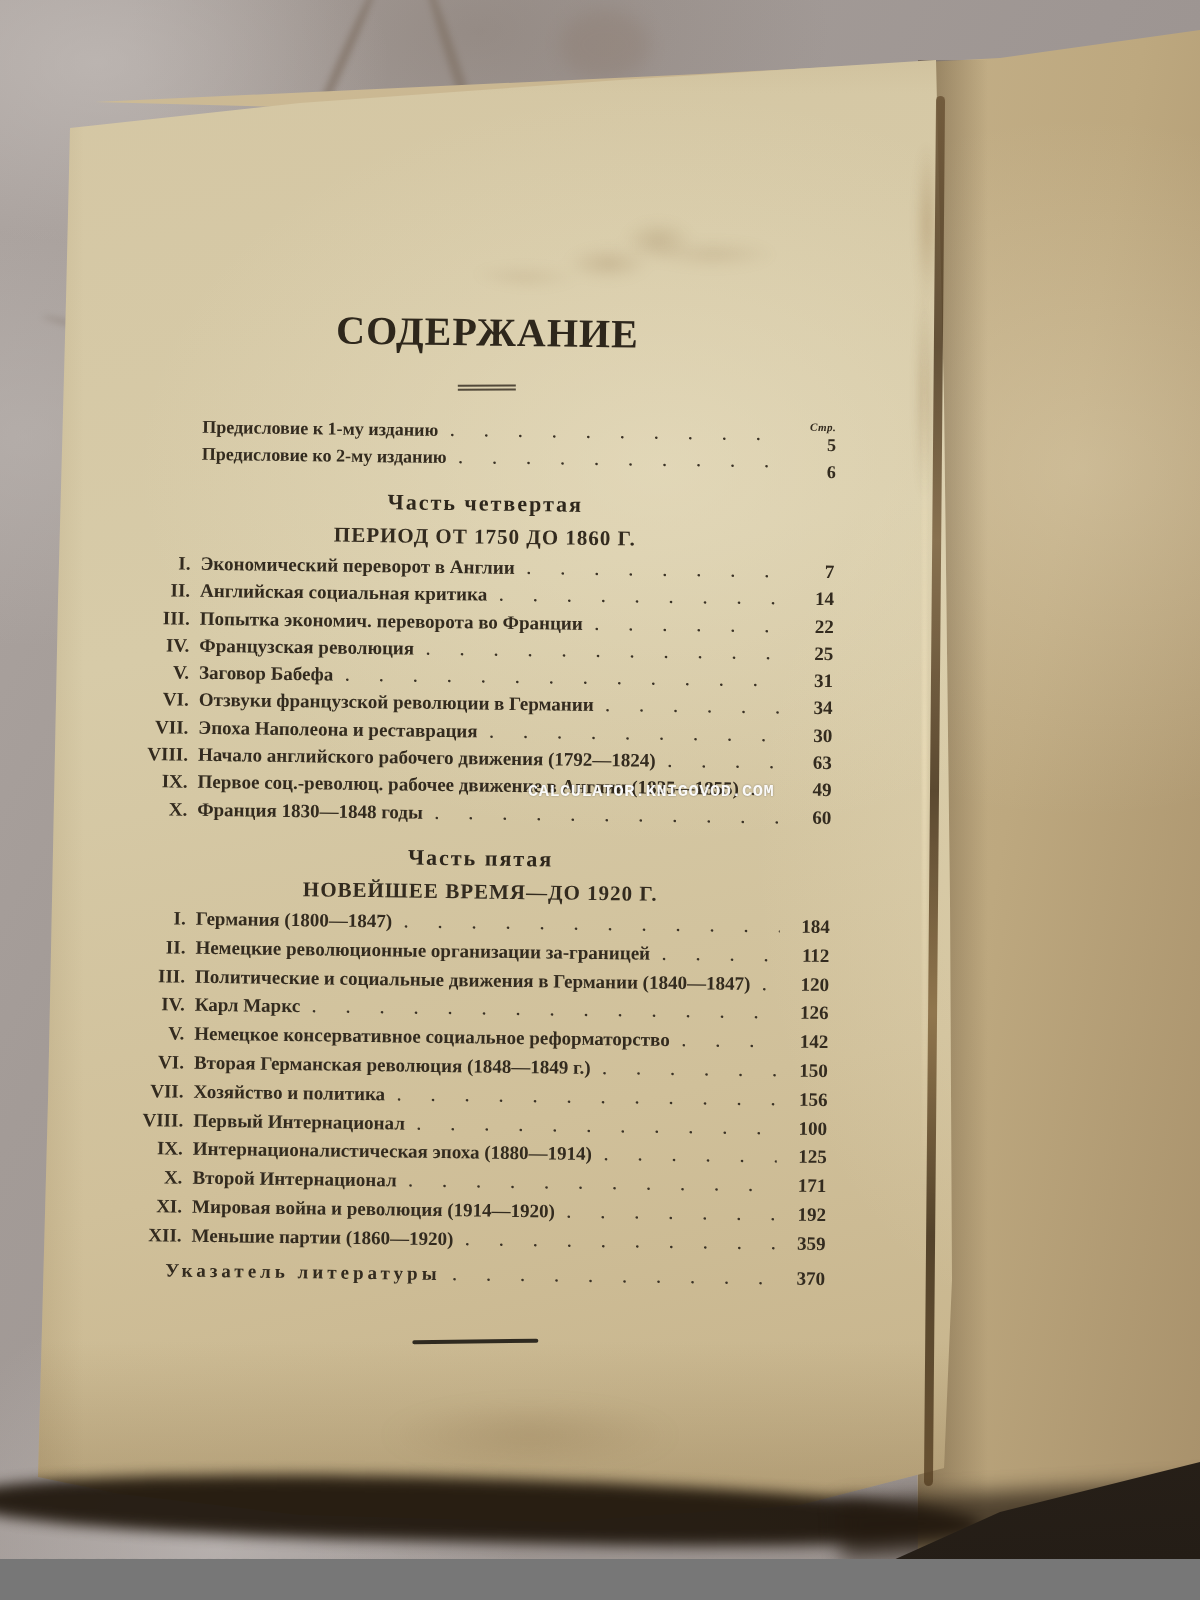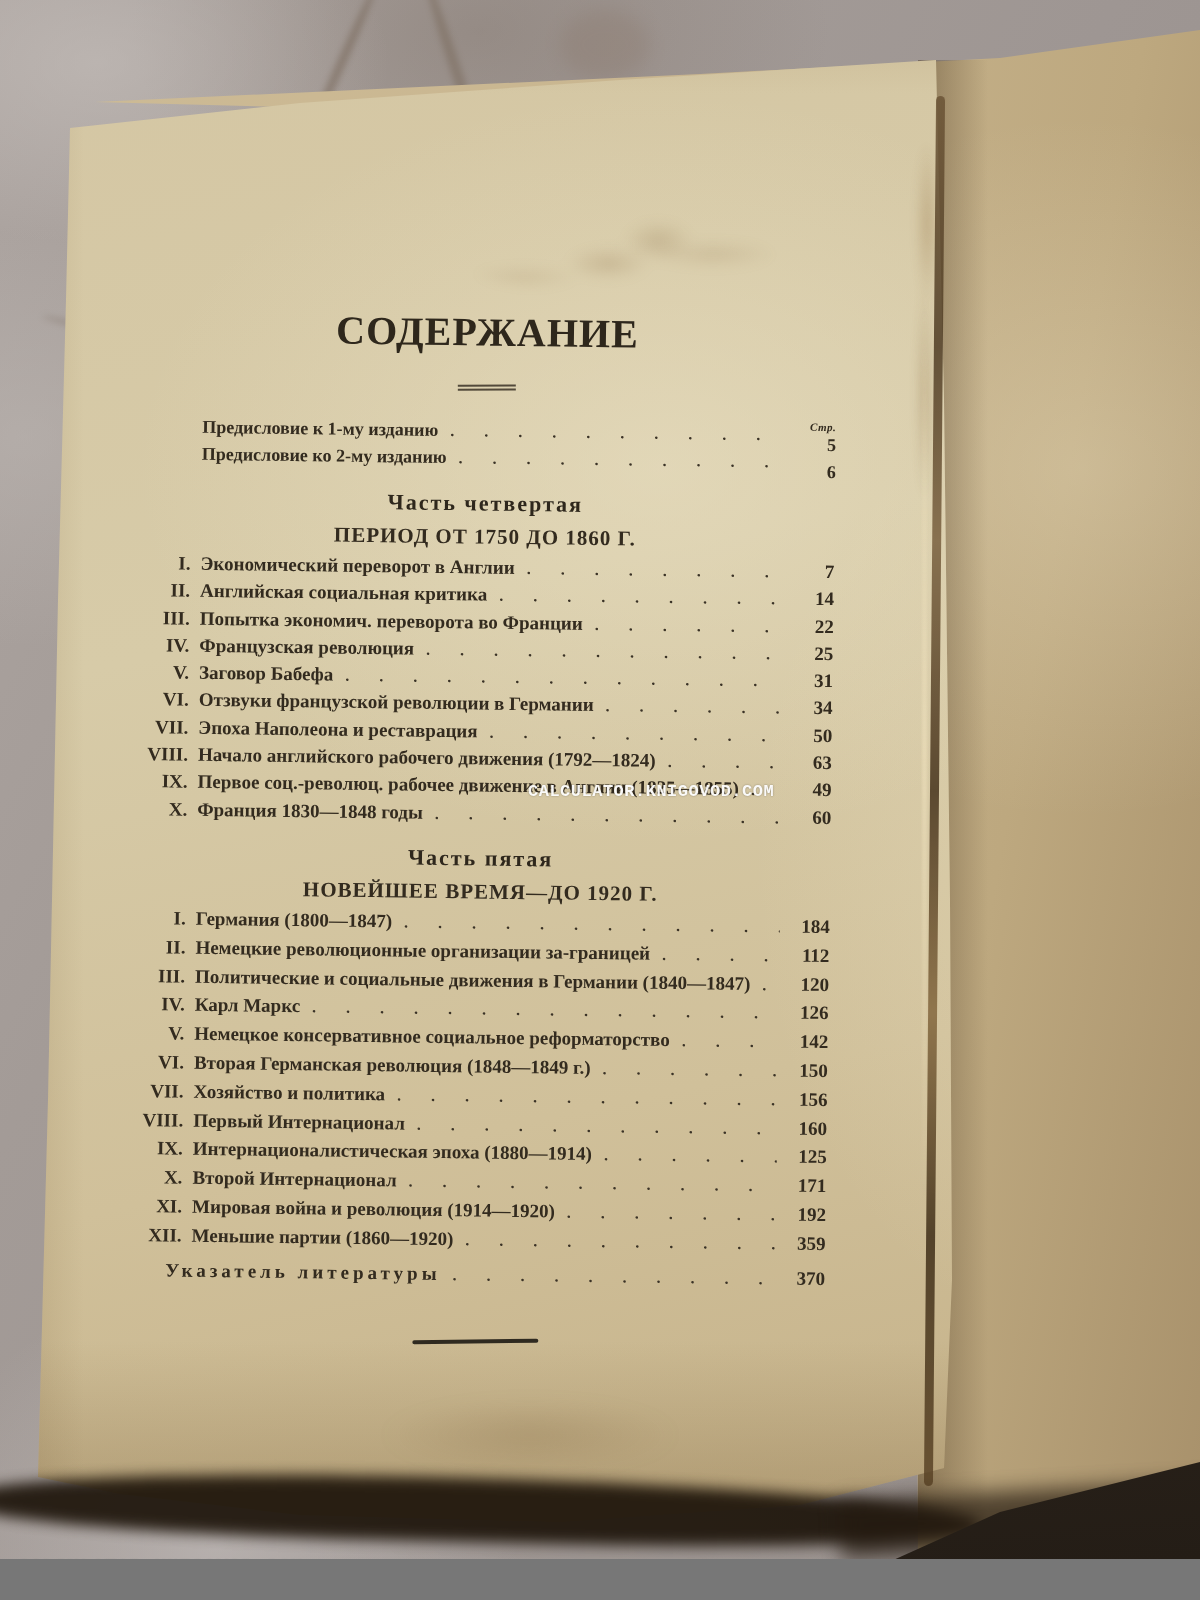"50" span.pagenum { text: 50 -> 30 }
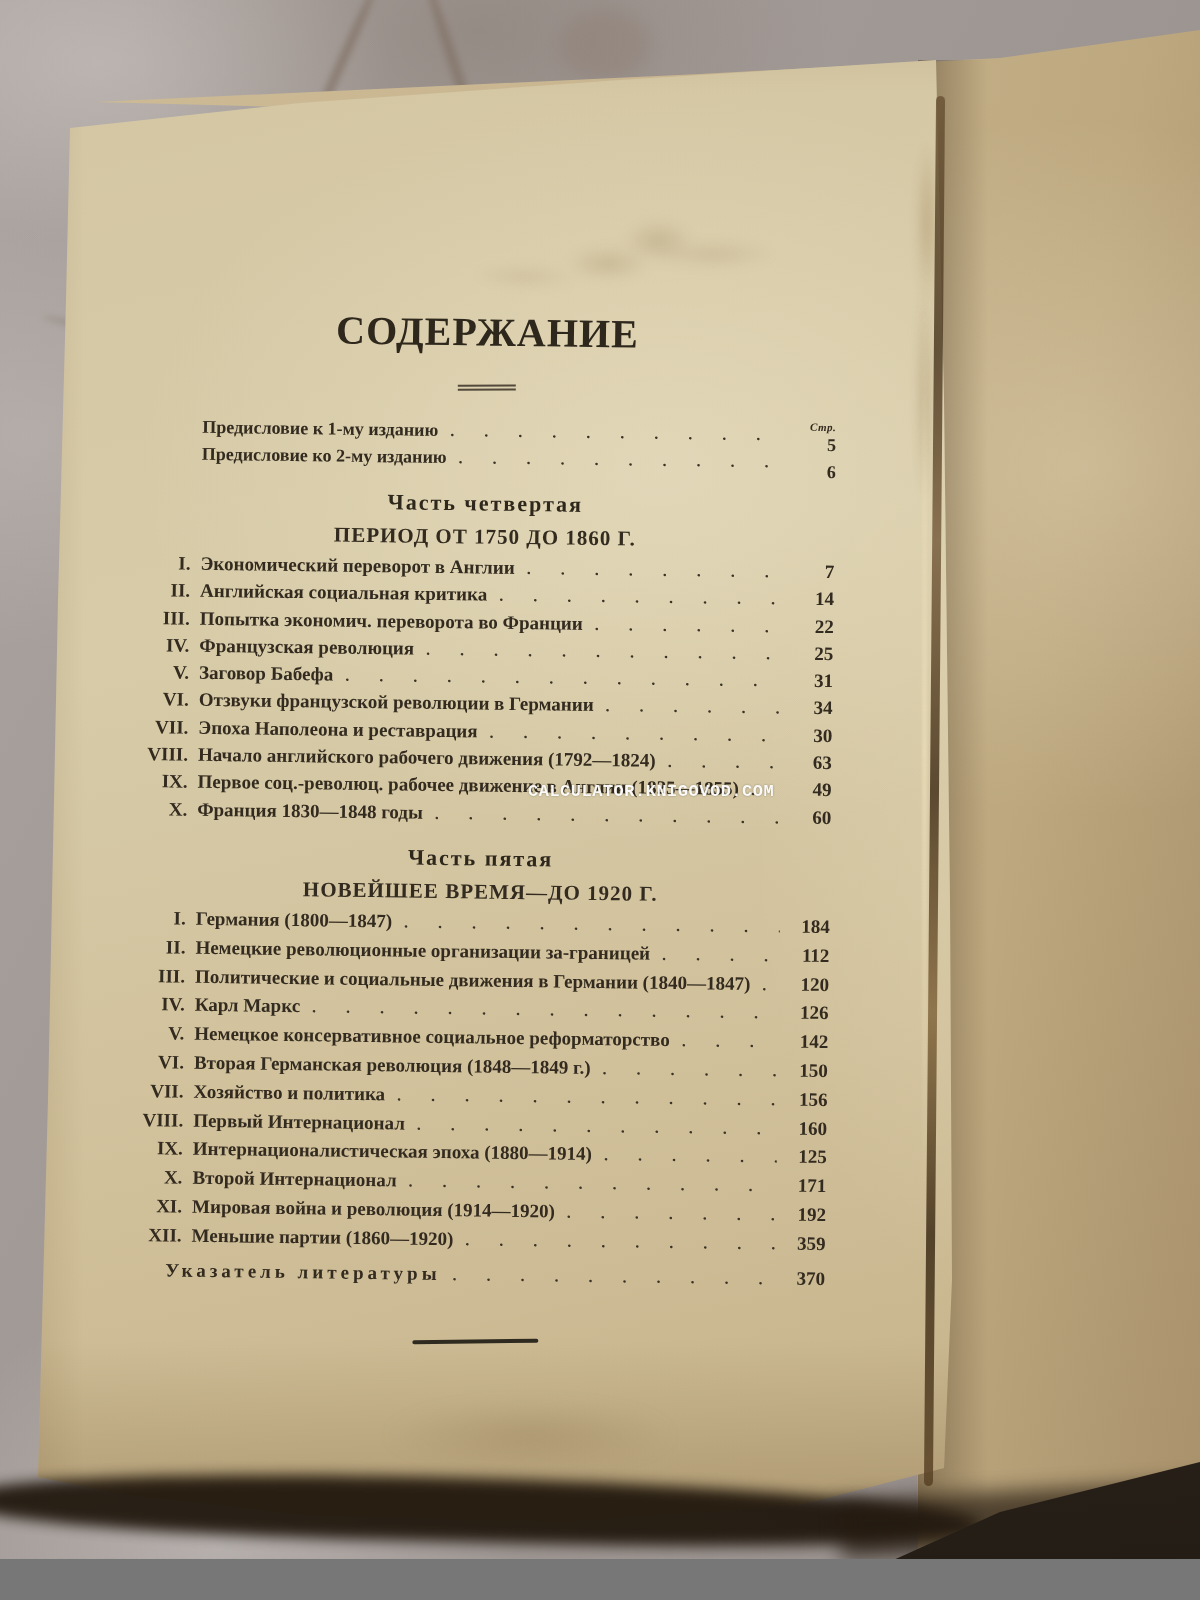"160" span.pagenum { text: 160 -> 100 }
